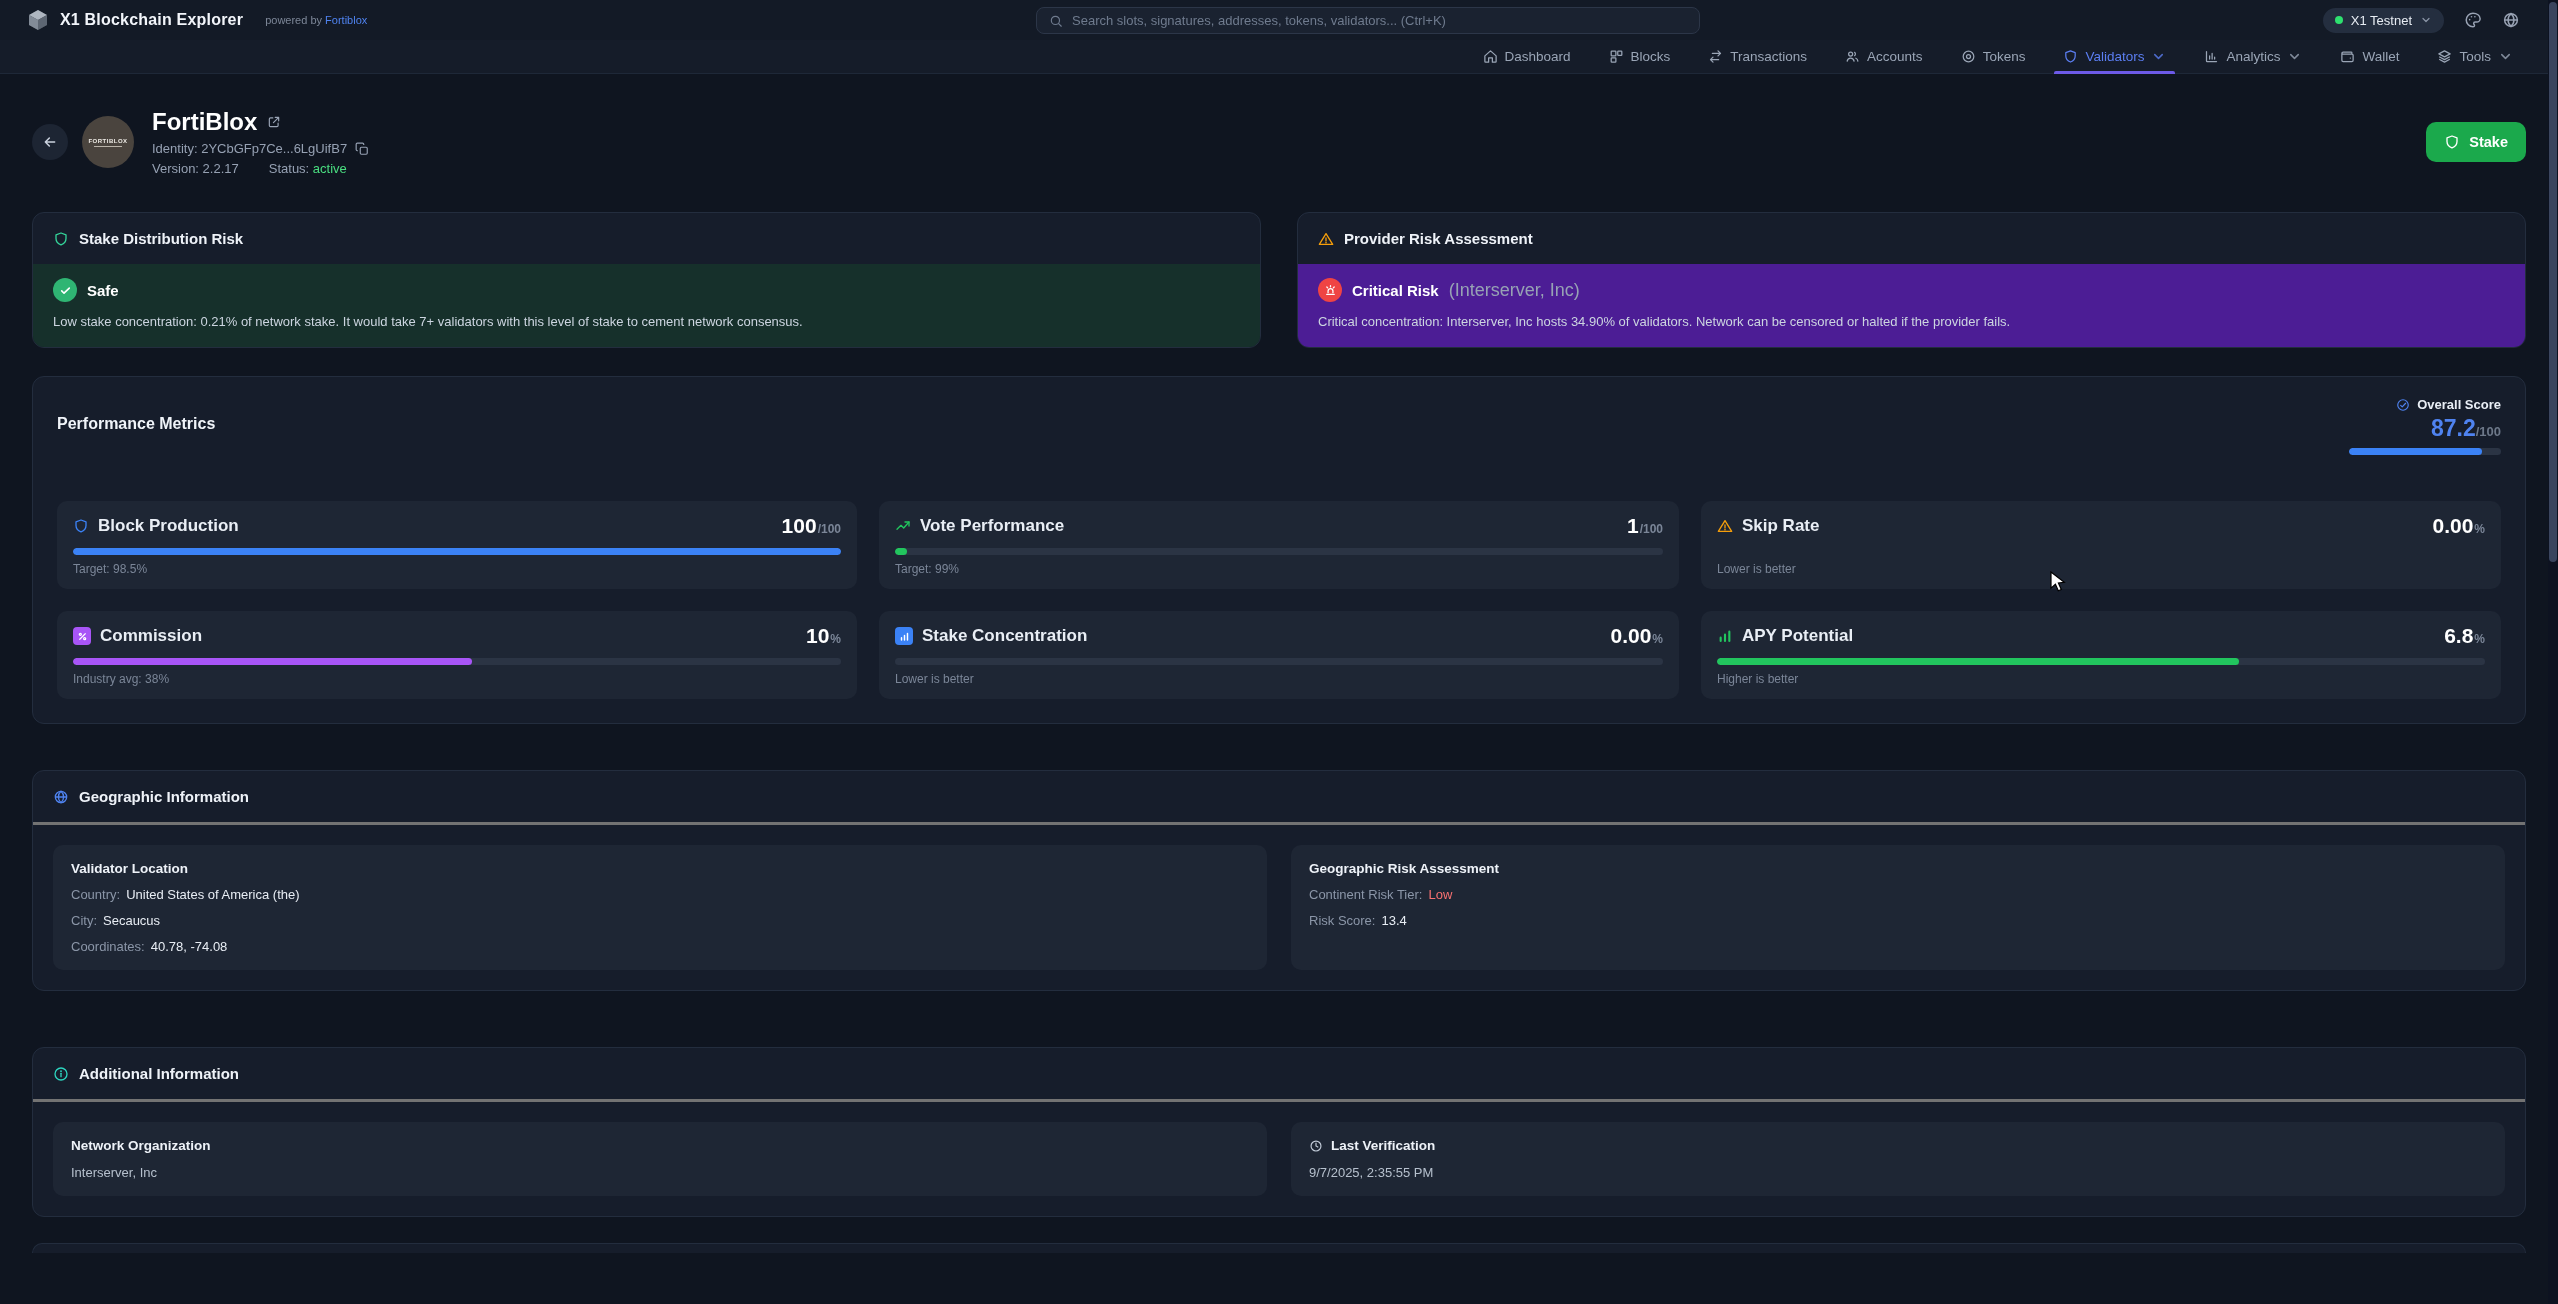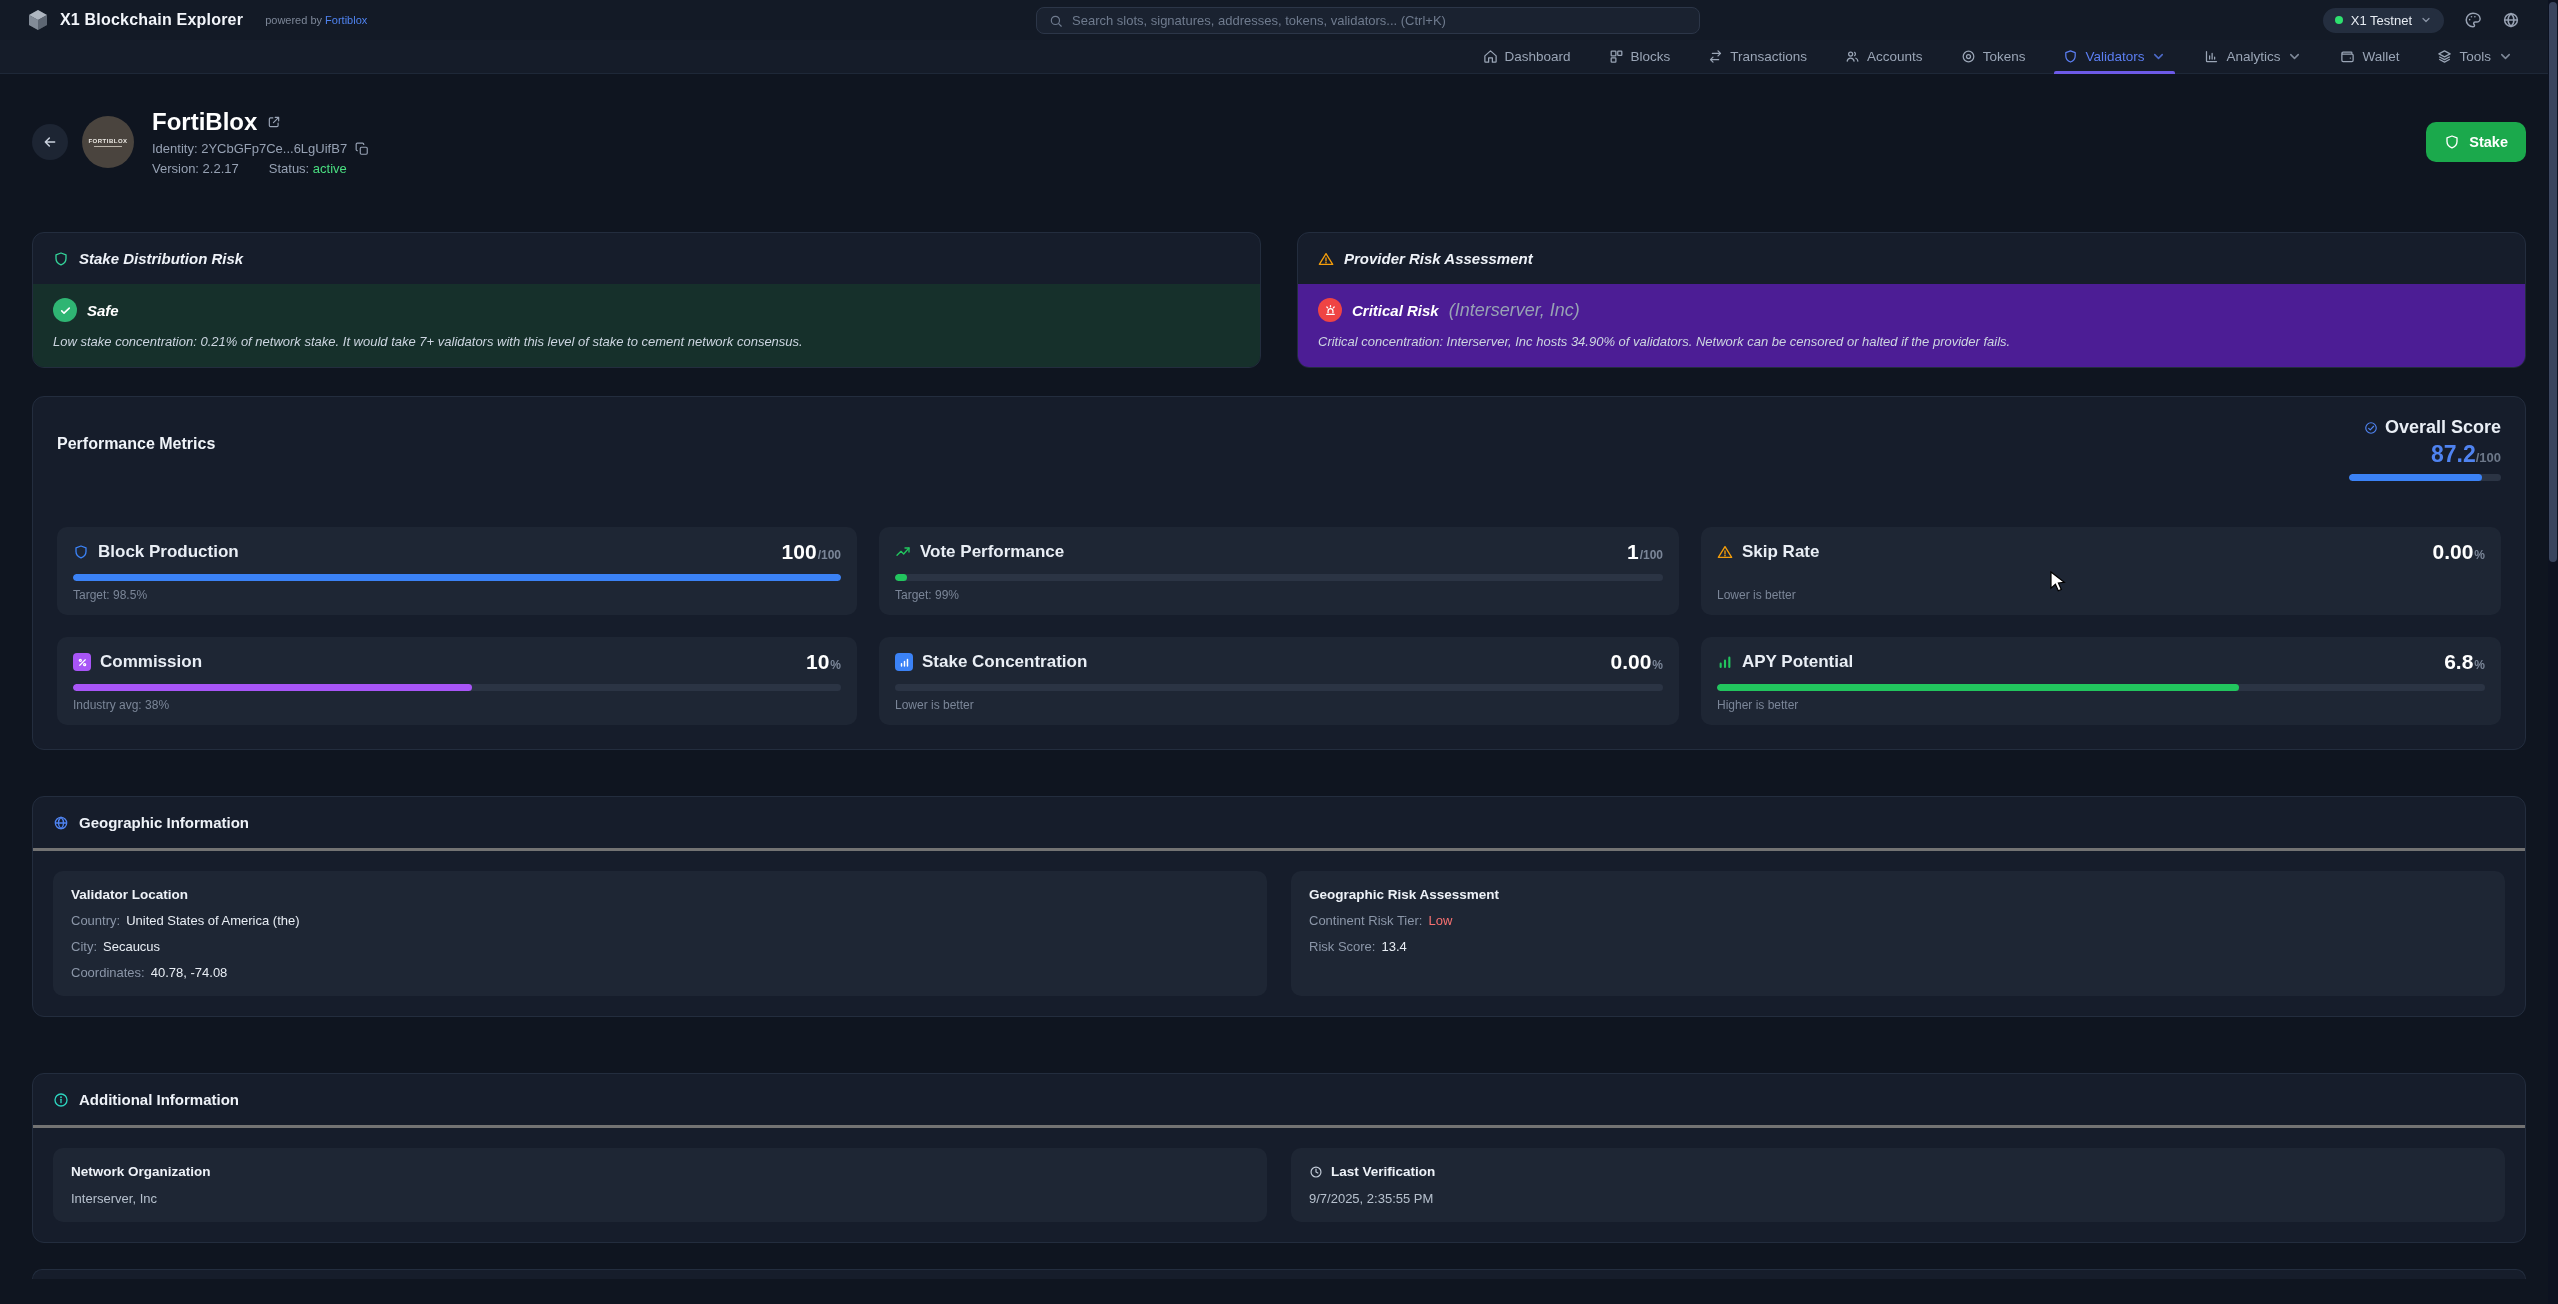"Stake Distribution Risk" .risk-grid { font-style: italic -> none; margin-top: 56px -> 36px }
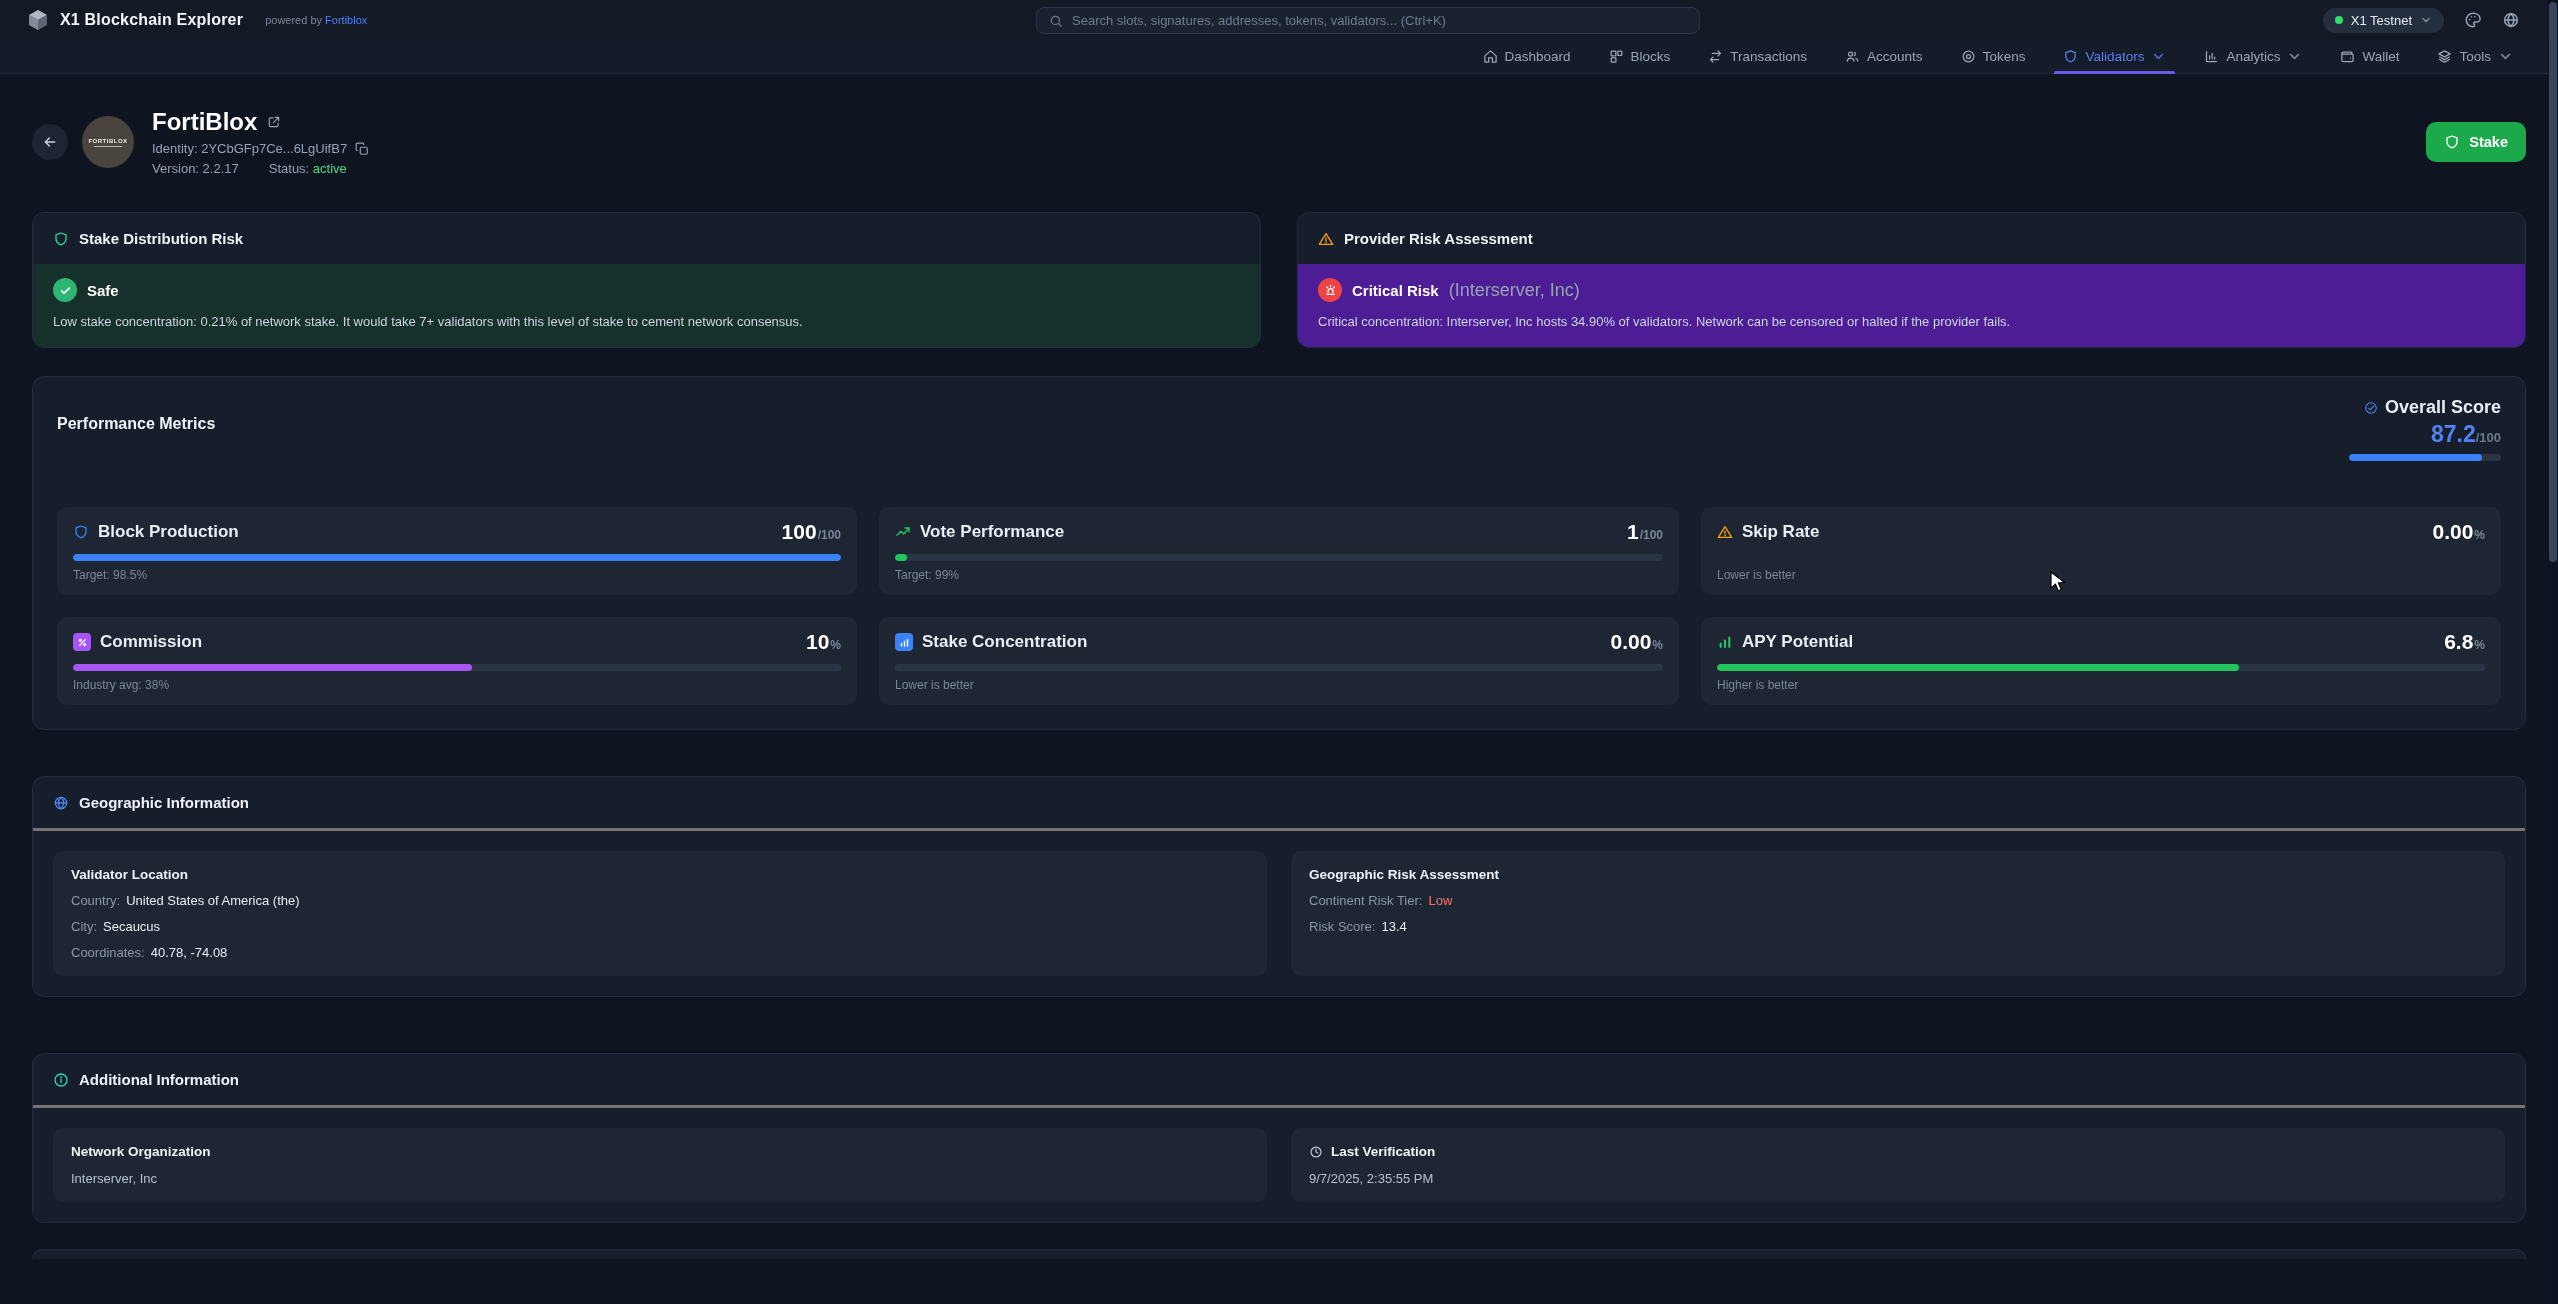"Overall Score" .overall-l { font-size: 18px -> 13px }
